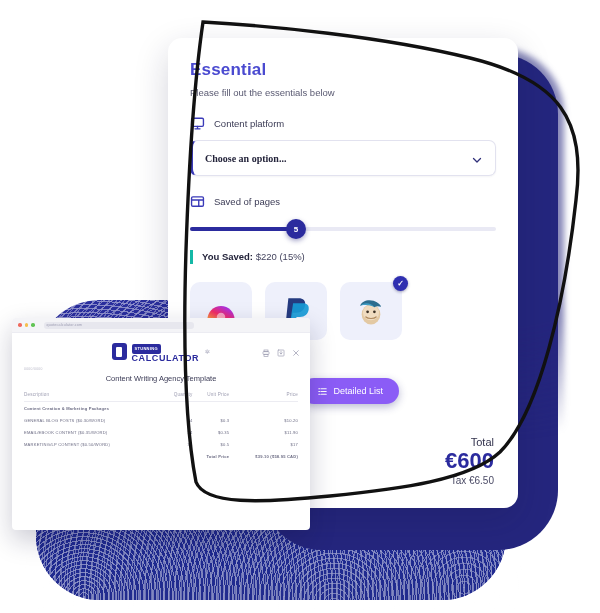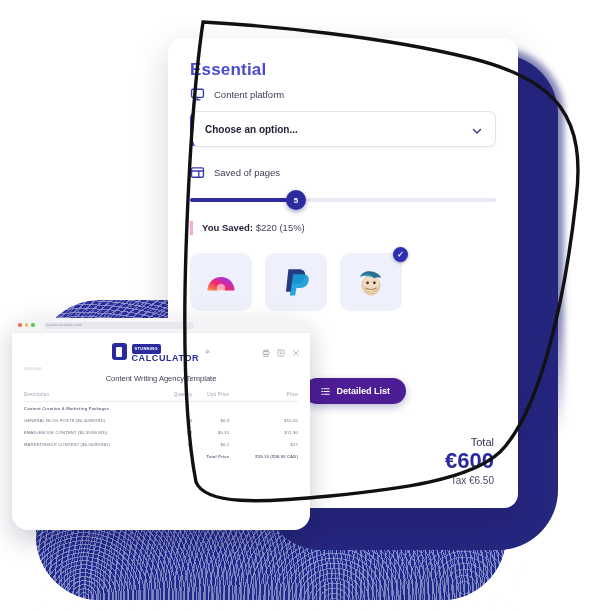"Please fill out the essentials" p.subtitle { html: none -> <p>Please fill out the essentials below</p> }
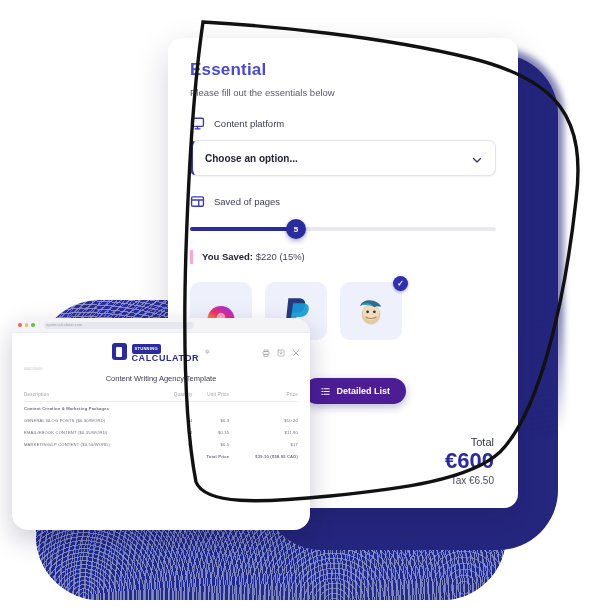"Choose an option..." .select-box .val { font-family: none -> Liberation Serif, serif }
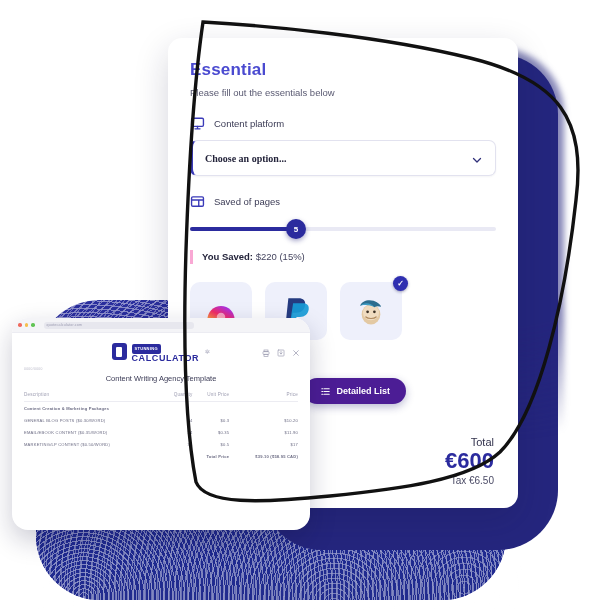"You Saved: $220 (15%)" .saved { border-left: 3px solid #f9a8d4 -> 3px solid #14b8a6 }
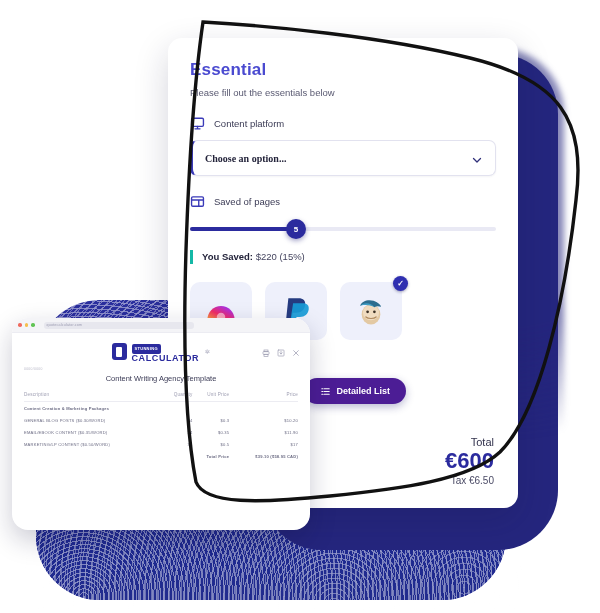"CALCULATOR" .doc-card { border-radius: 16px -> 4px }
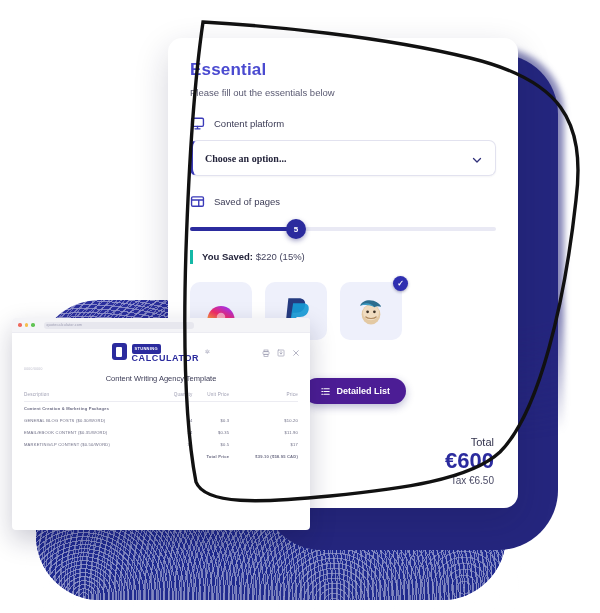"Detailed List" .btn { background: #4c1d95 -> #8b5cf6; font-weight: 700 -> 400 }
